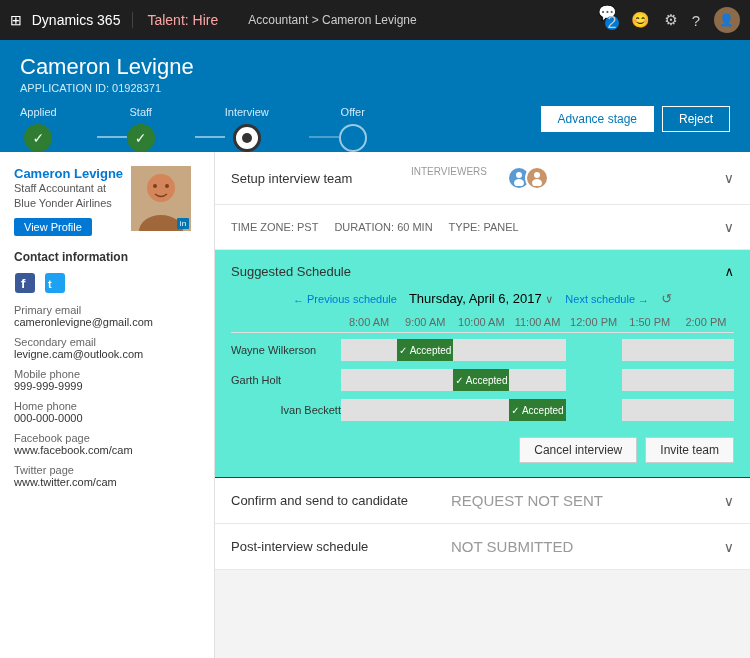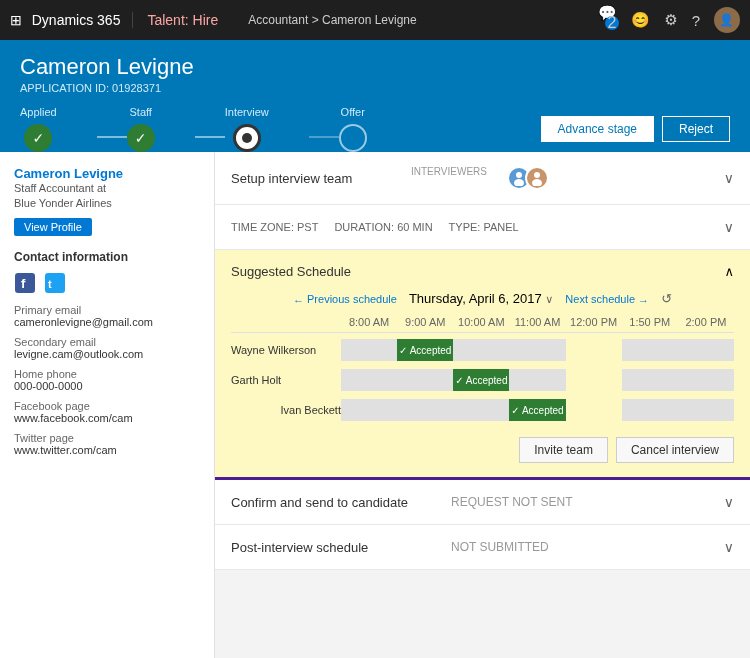"Applied" .stage-bar { align-items: flex-end -> flex-start }
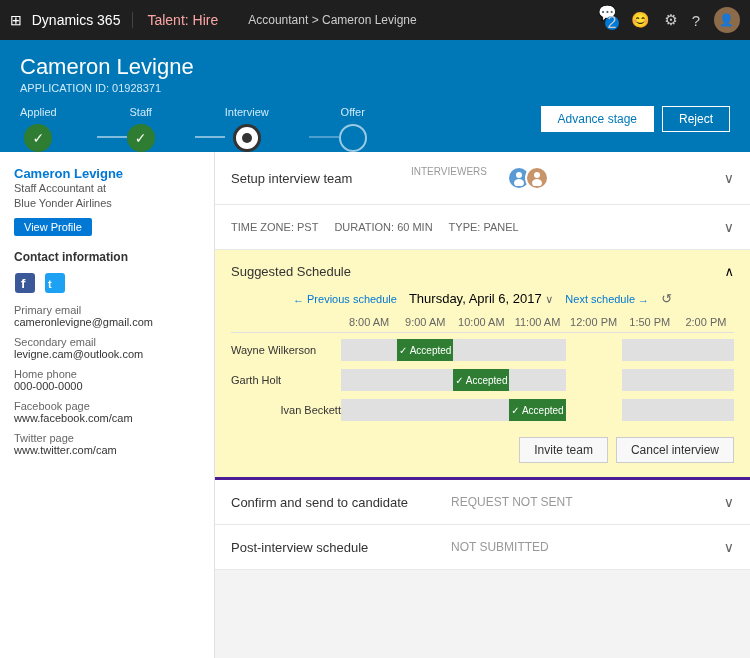"in" div.candidate-photo { html: none -> <div> <svg> <rect></rect> <circle></circle> <ellipse></ellipse> <circle></circle> <circle></circle> <path></path> </svg> <div>in</div> </div> }
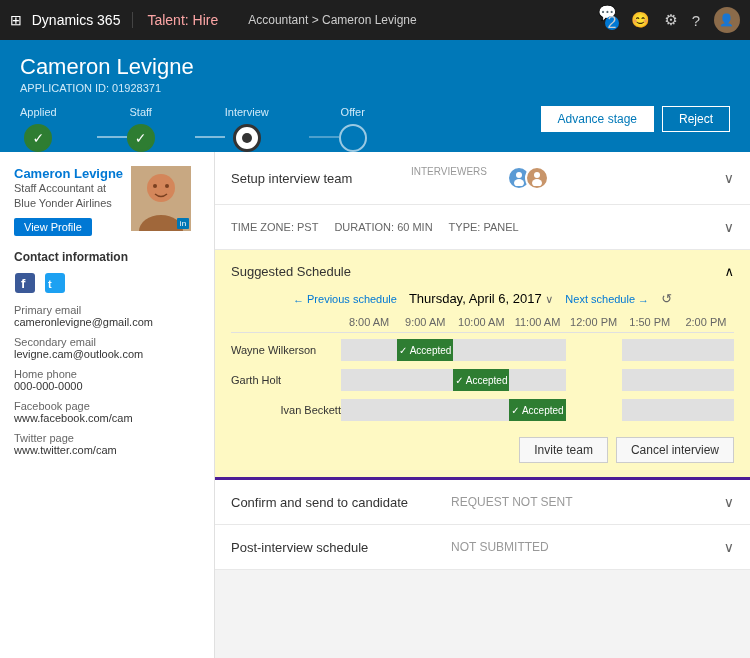"Suggested Schedule" .schedule-section { background: #fef9c3 -> #5eead4; border-bottom: 3px solid #4c1d95 -> 1px solid #4c1d95 }
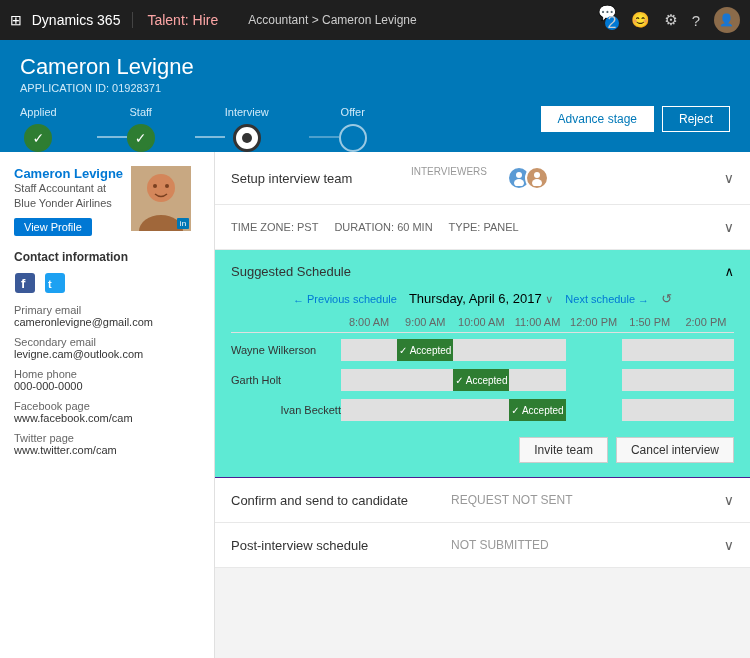"Mobile phone" div.contact-field { html: none -> <div> <div>Mobile phone</div> <div>999-999-9999</div> </div> }
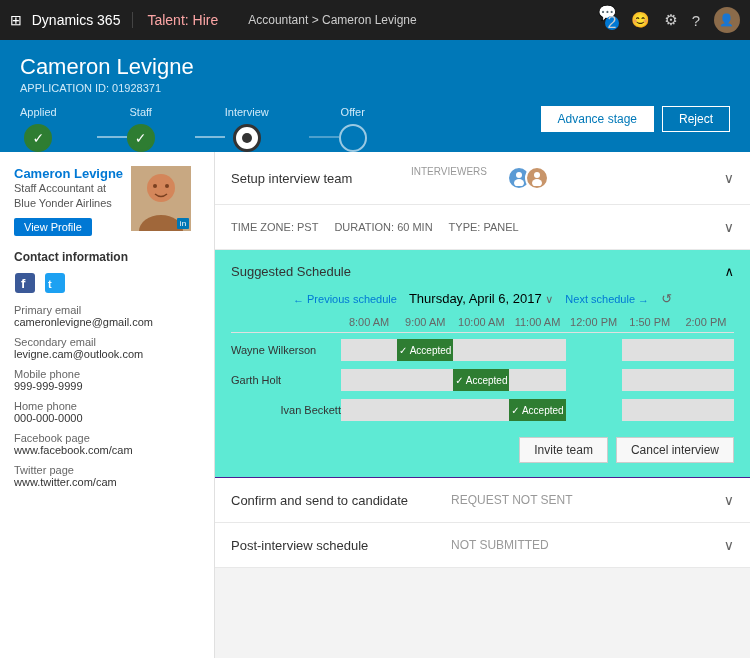"Invite team" button { order: before "Cancel interview" -> after "Cancel interview" }
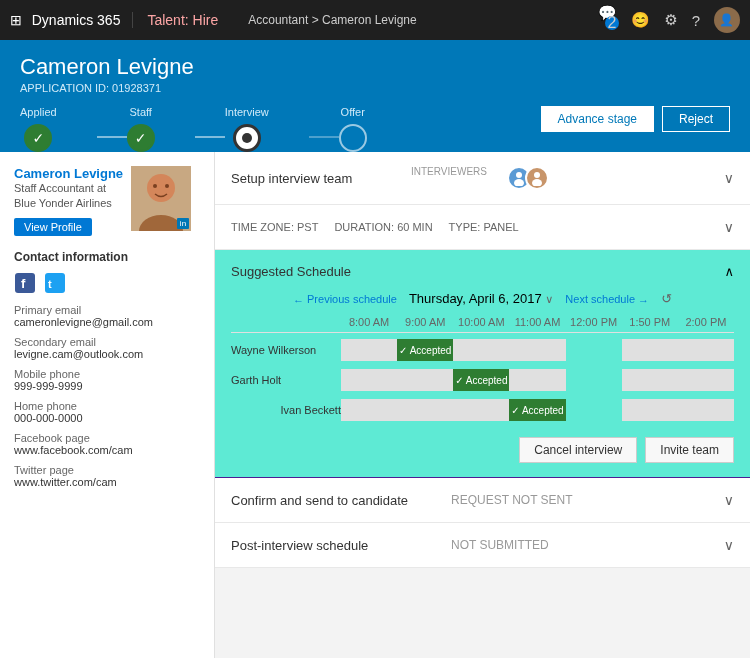"REQUEST NOT SENT" .status-section .status-badge { font-size: 12px -> 15px }
